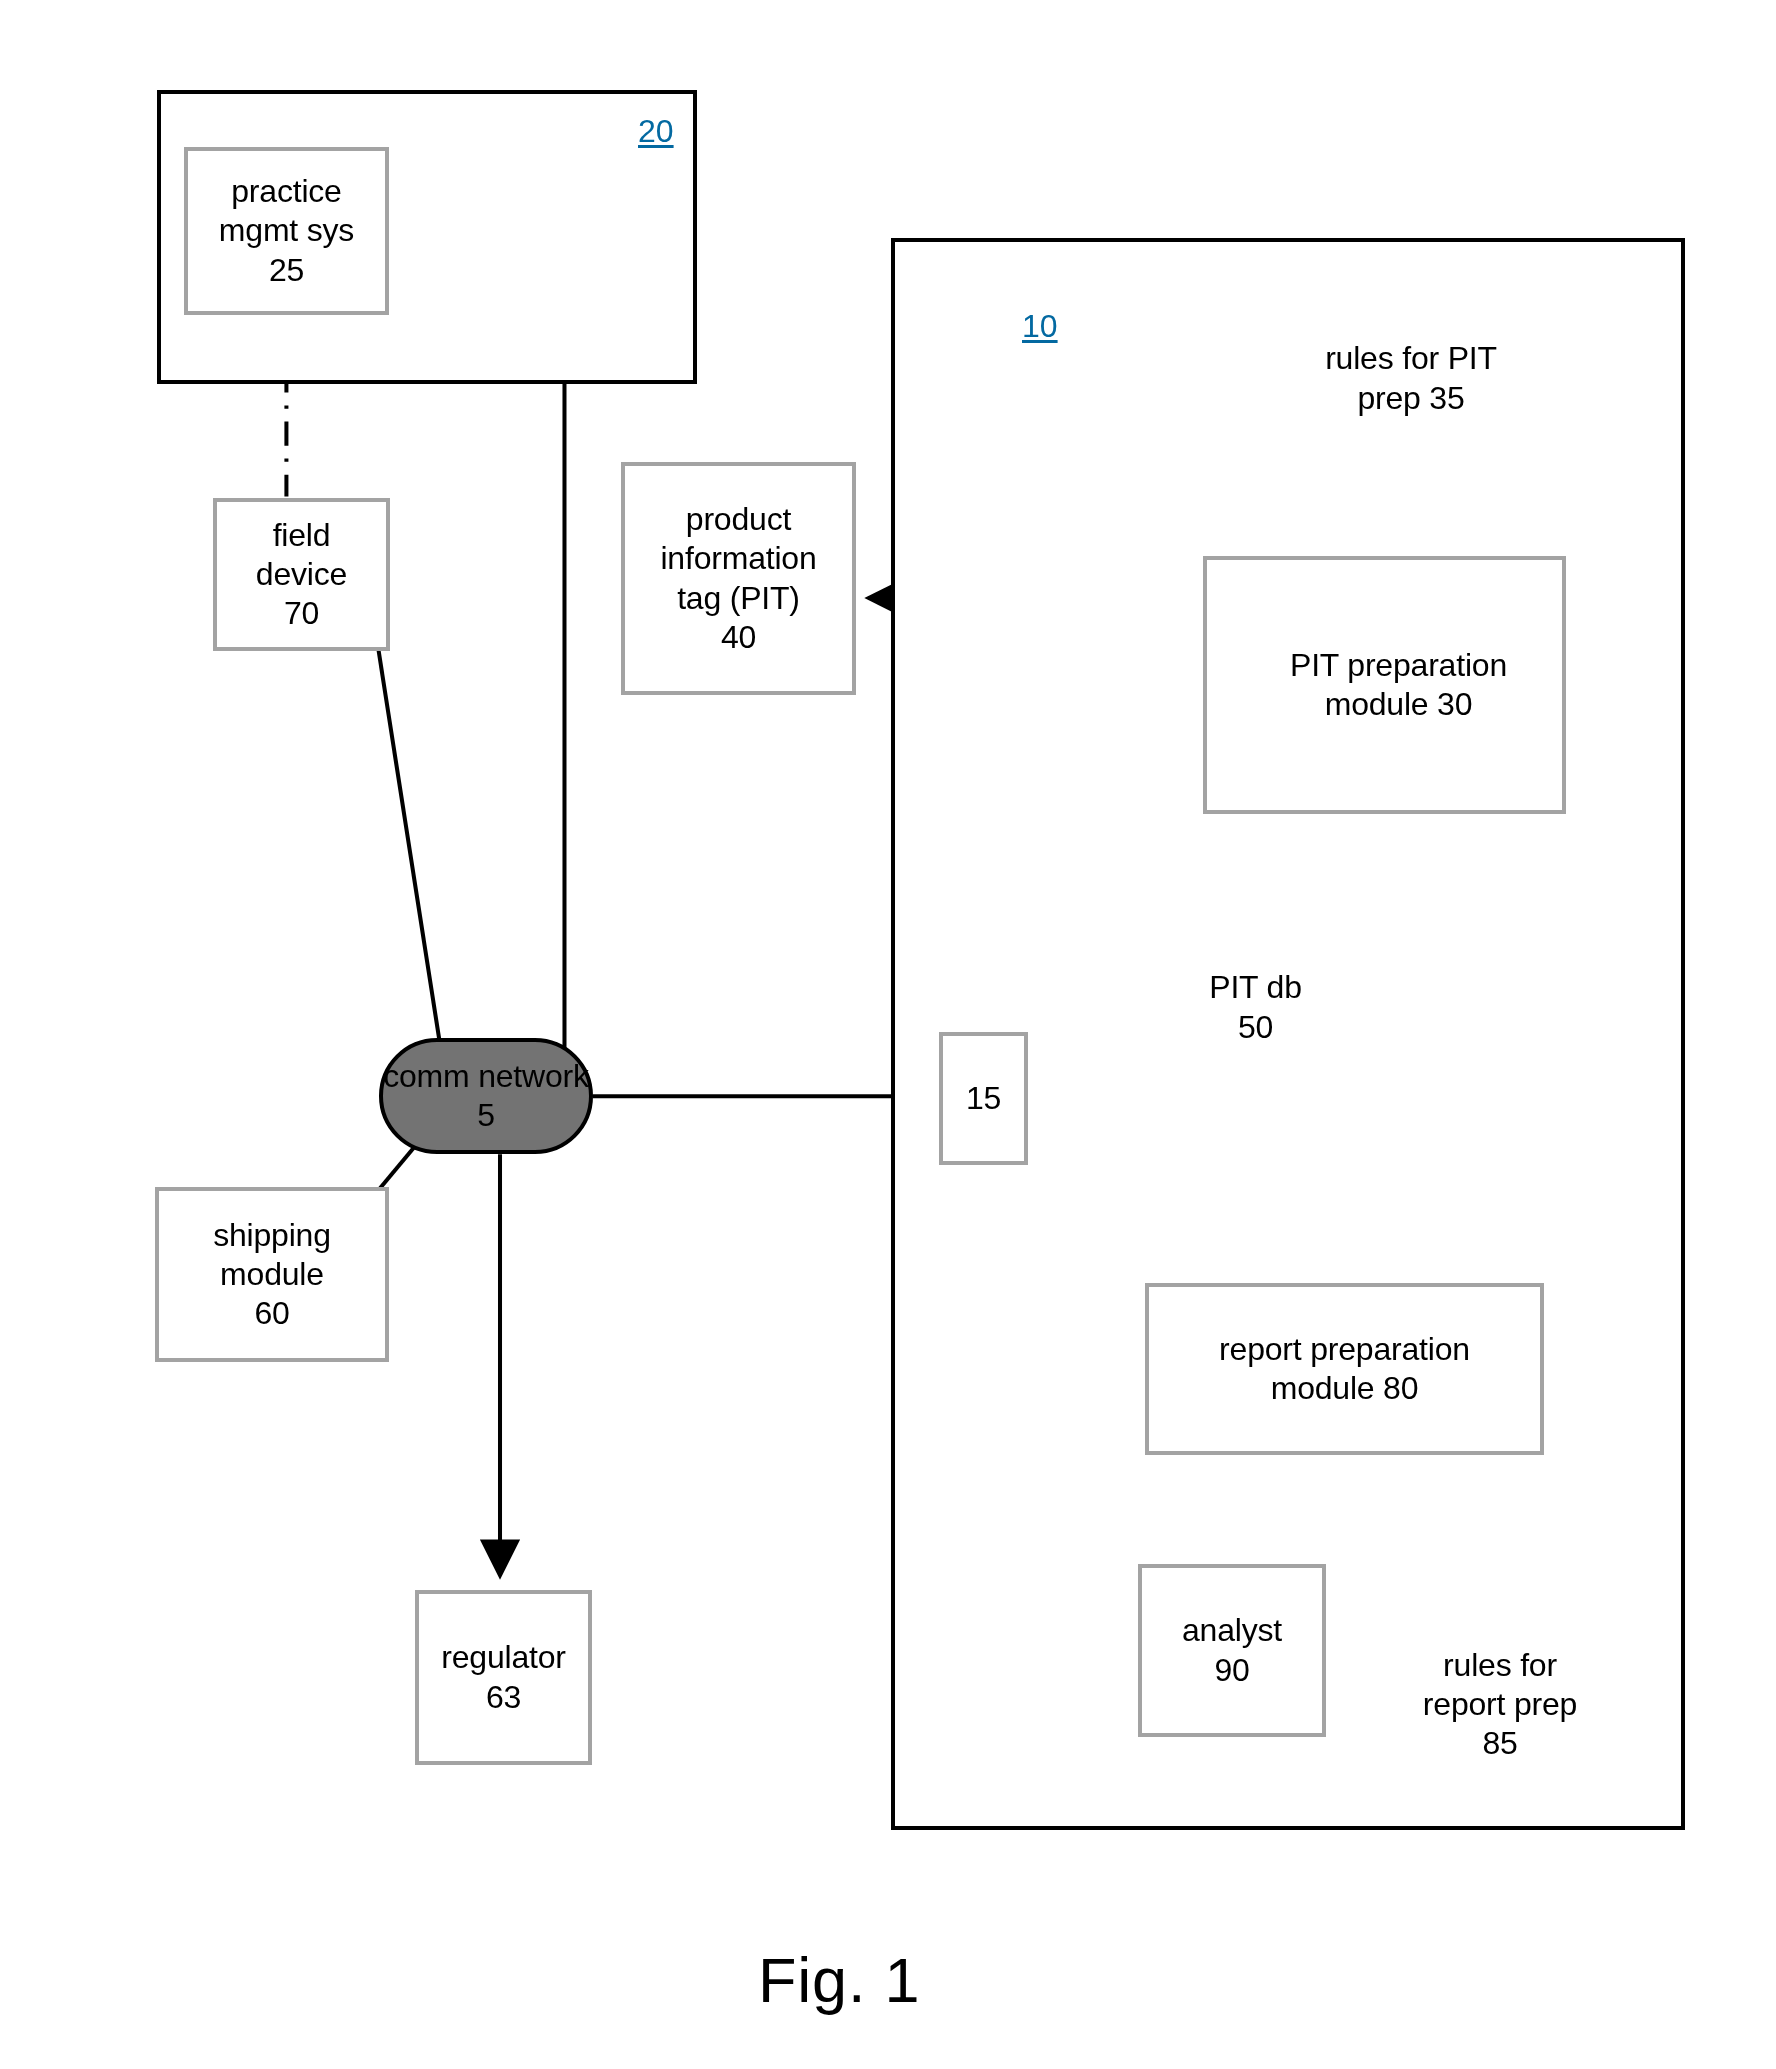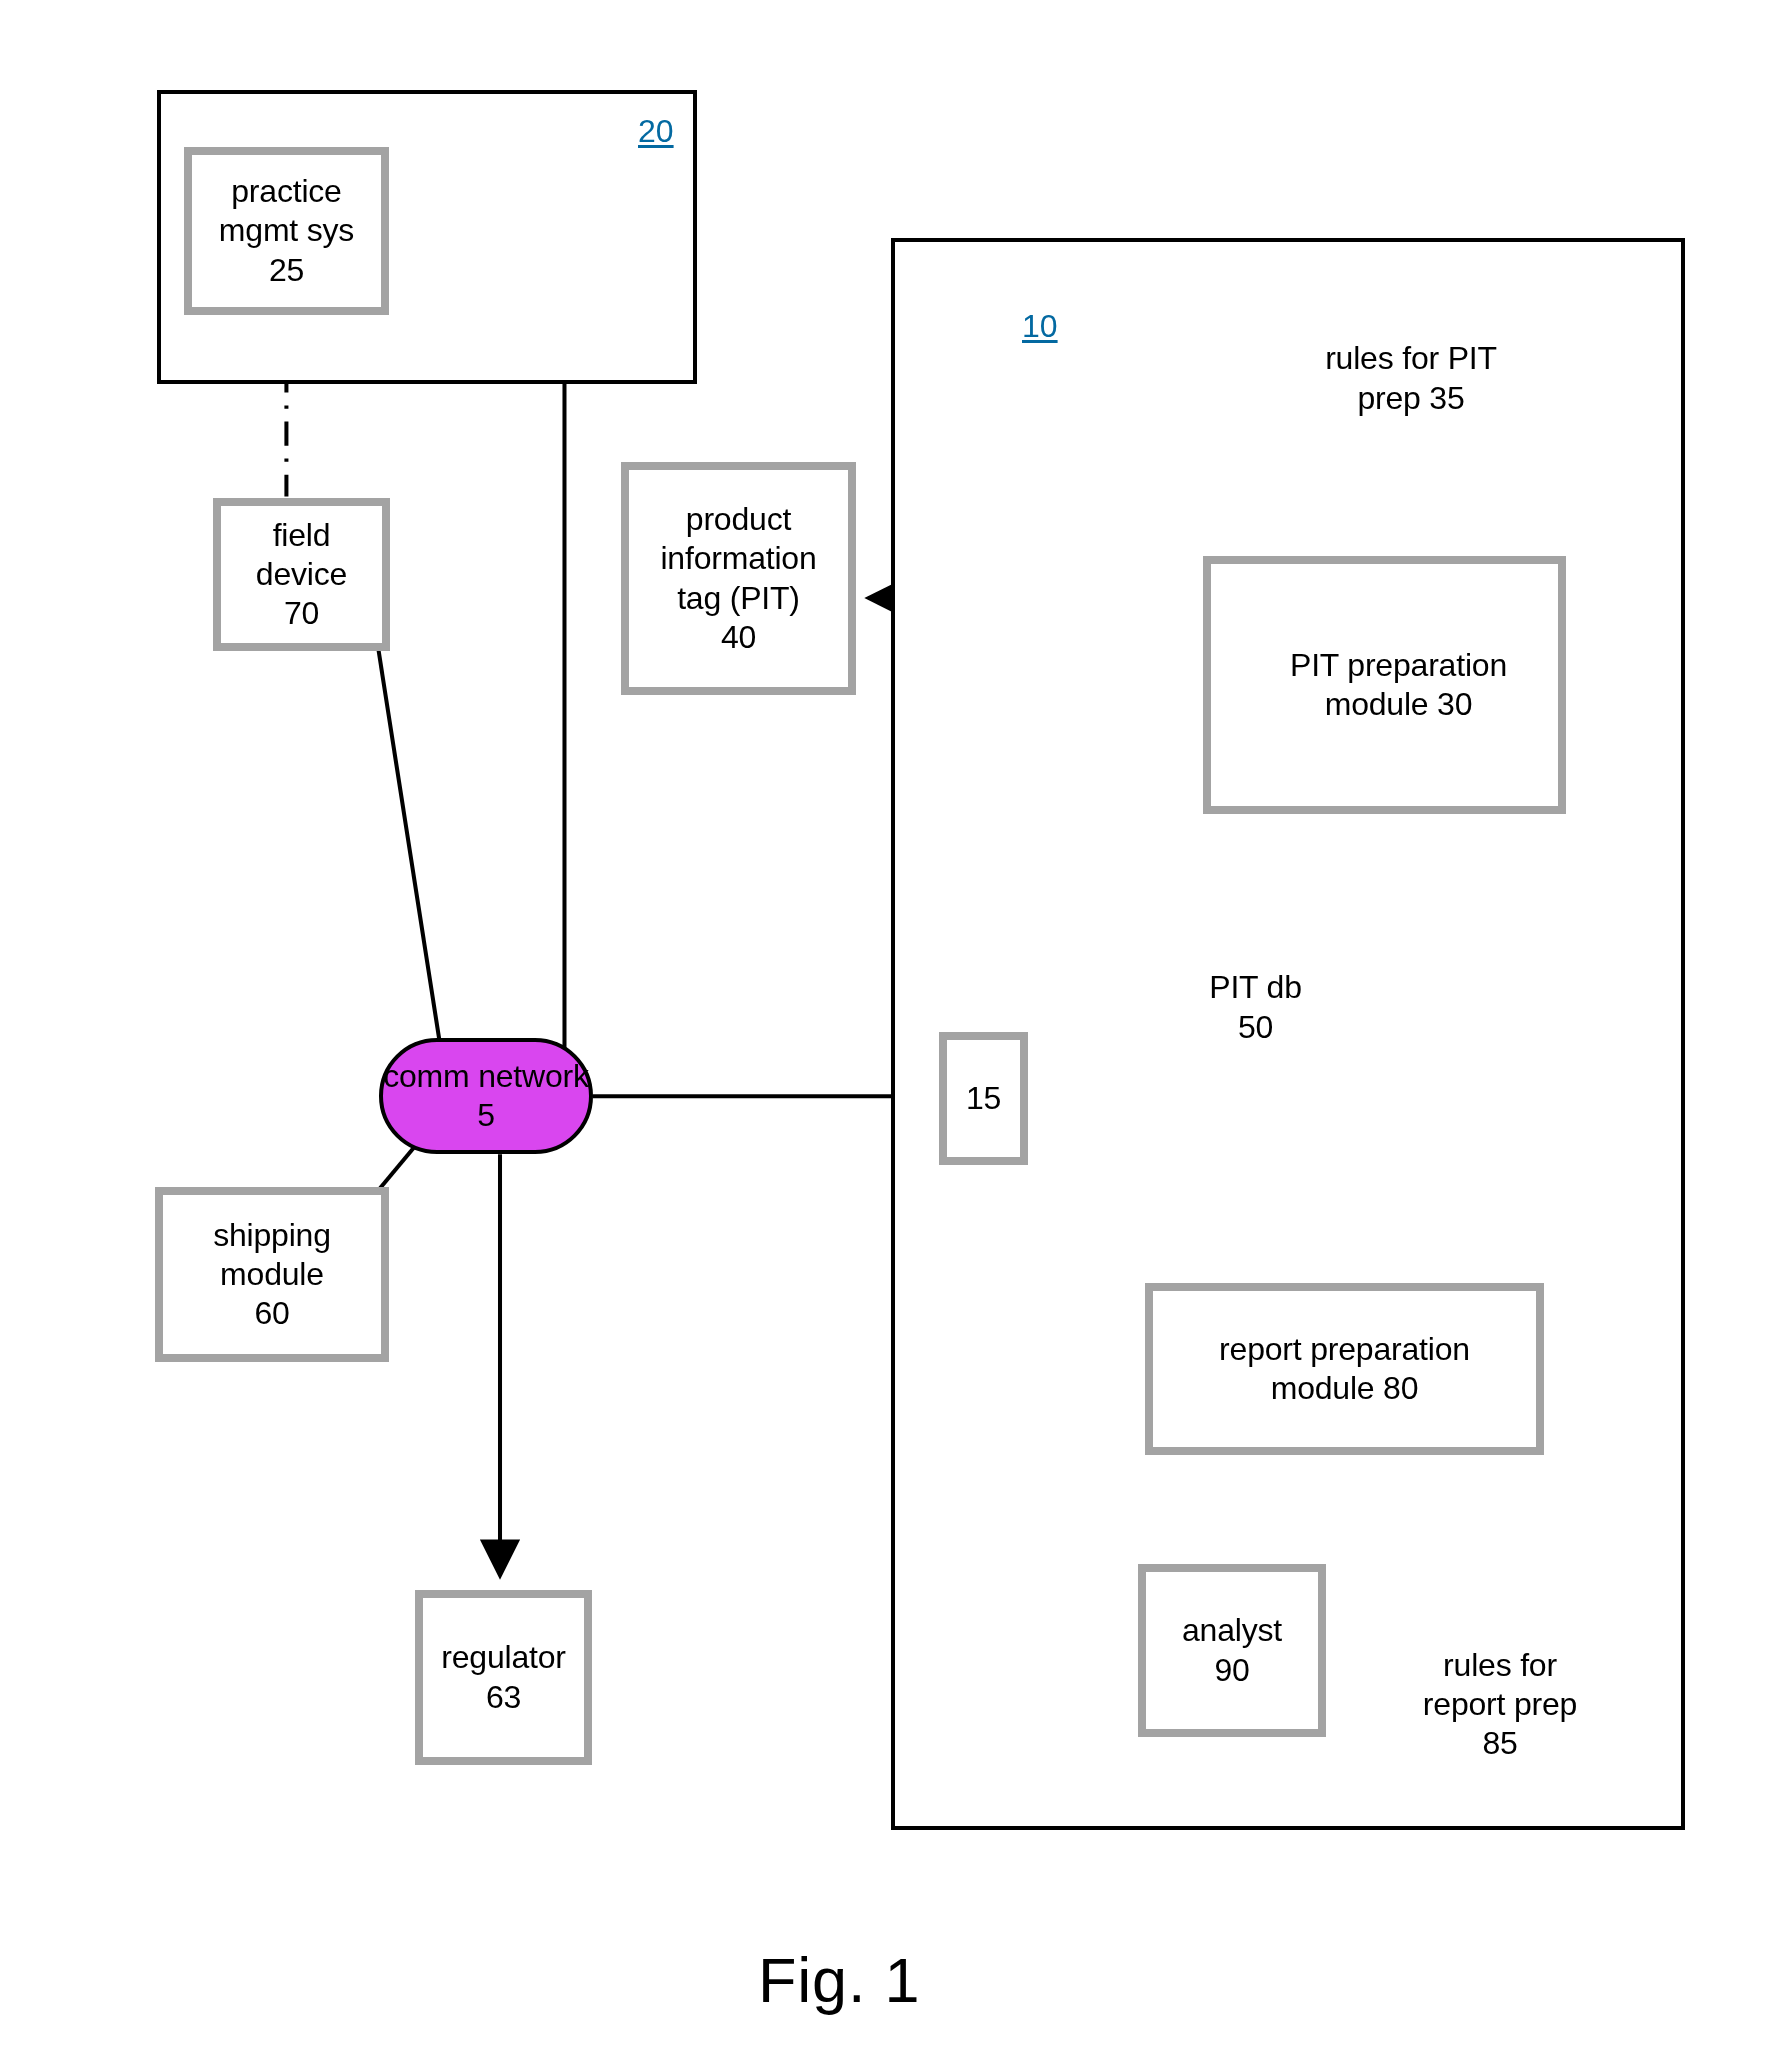"practice" .boxnode { border: 8px solid #a3a3a3 -> 4px solid #a3a3a3 }
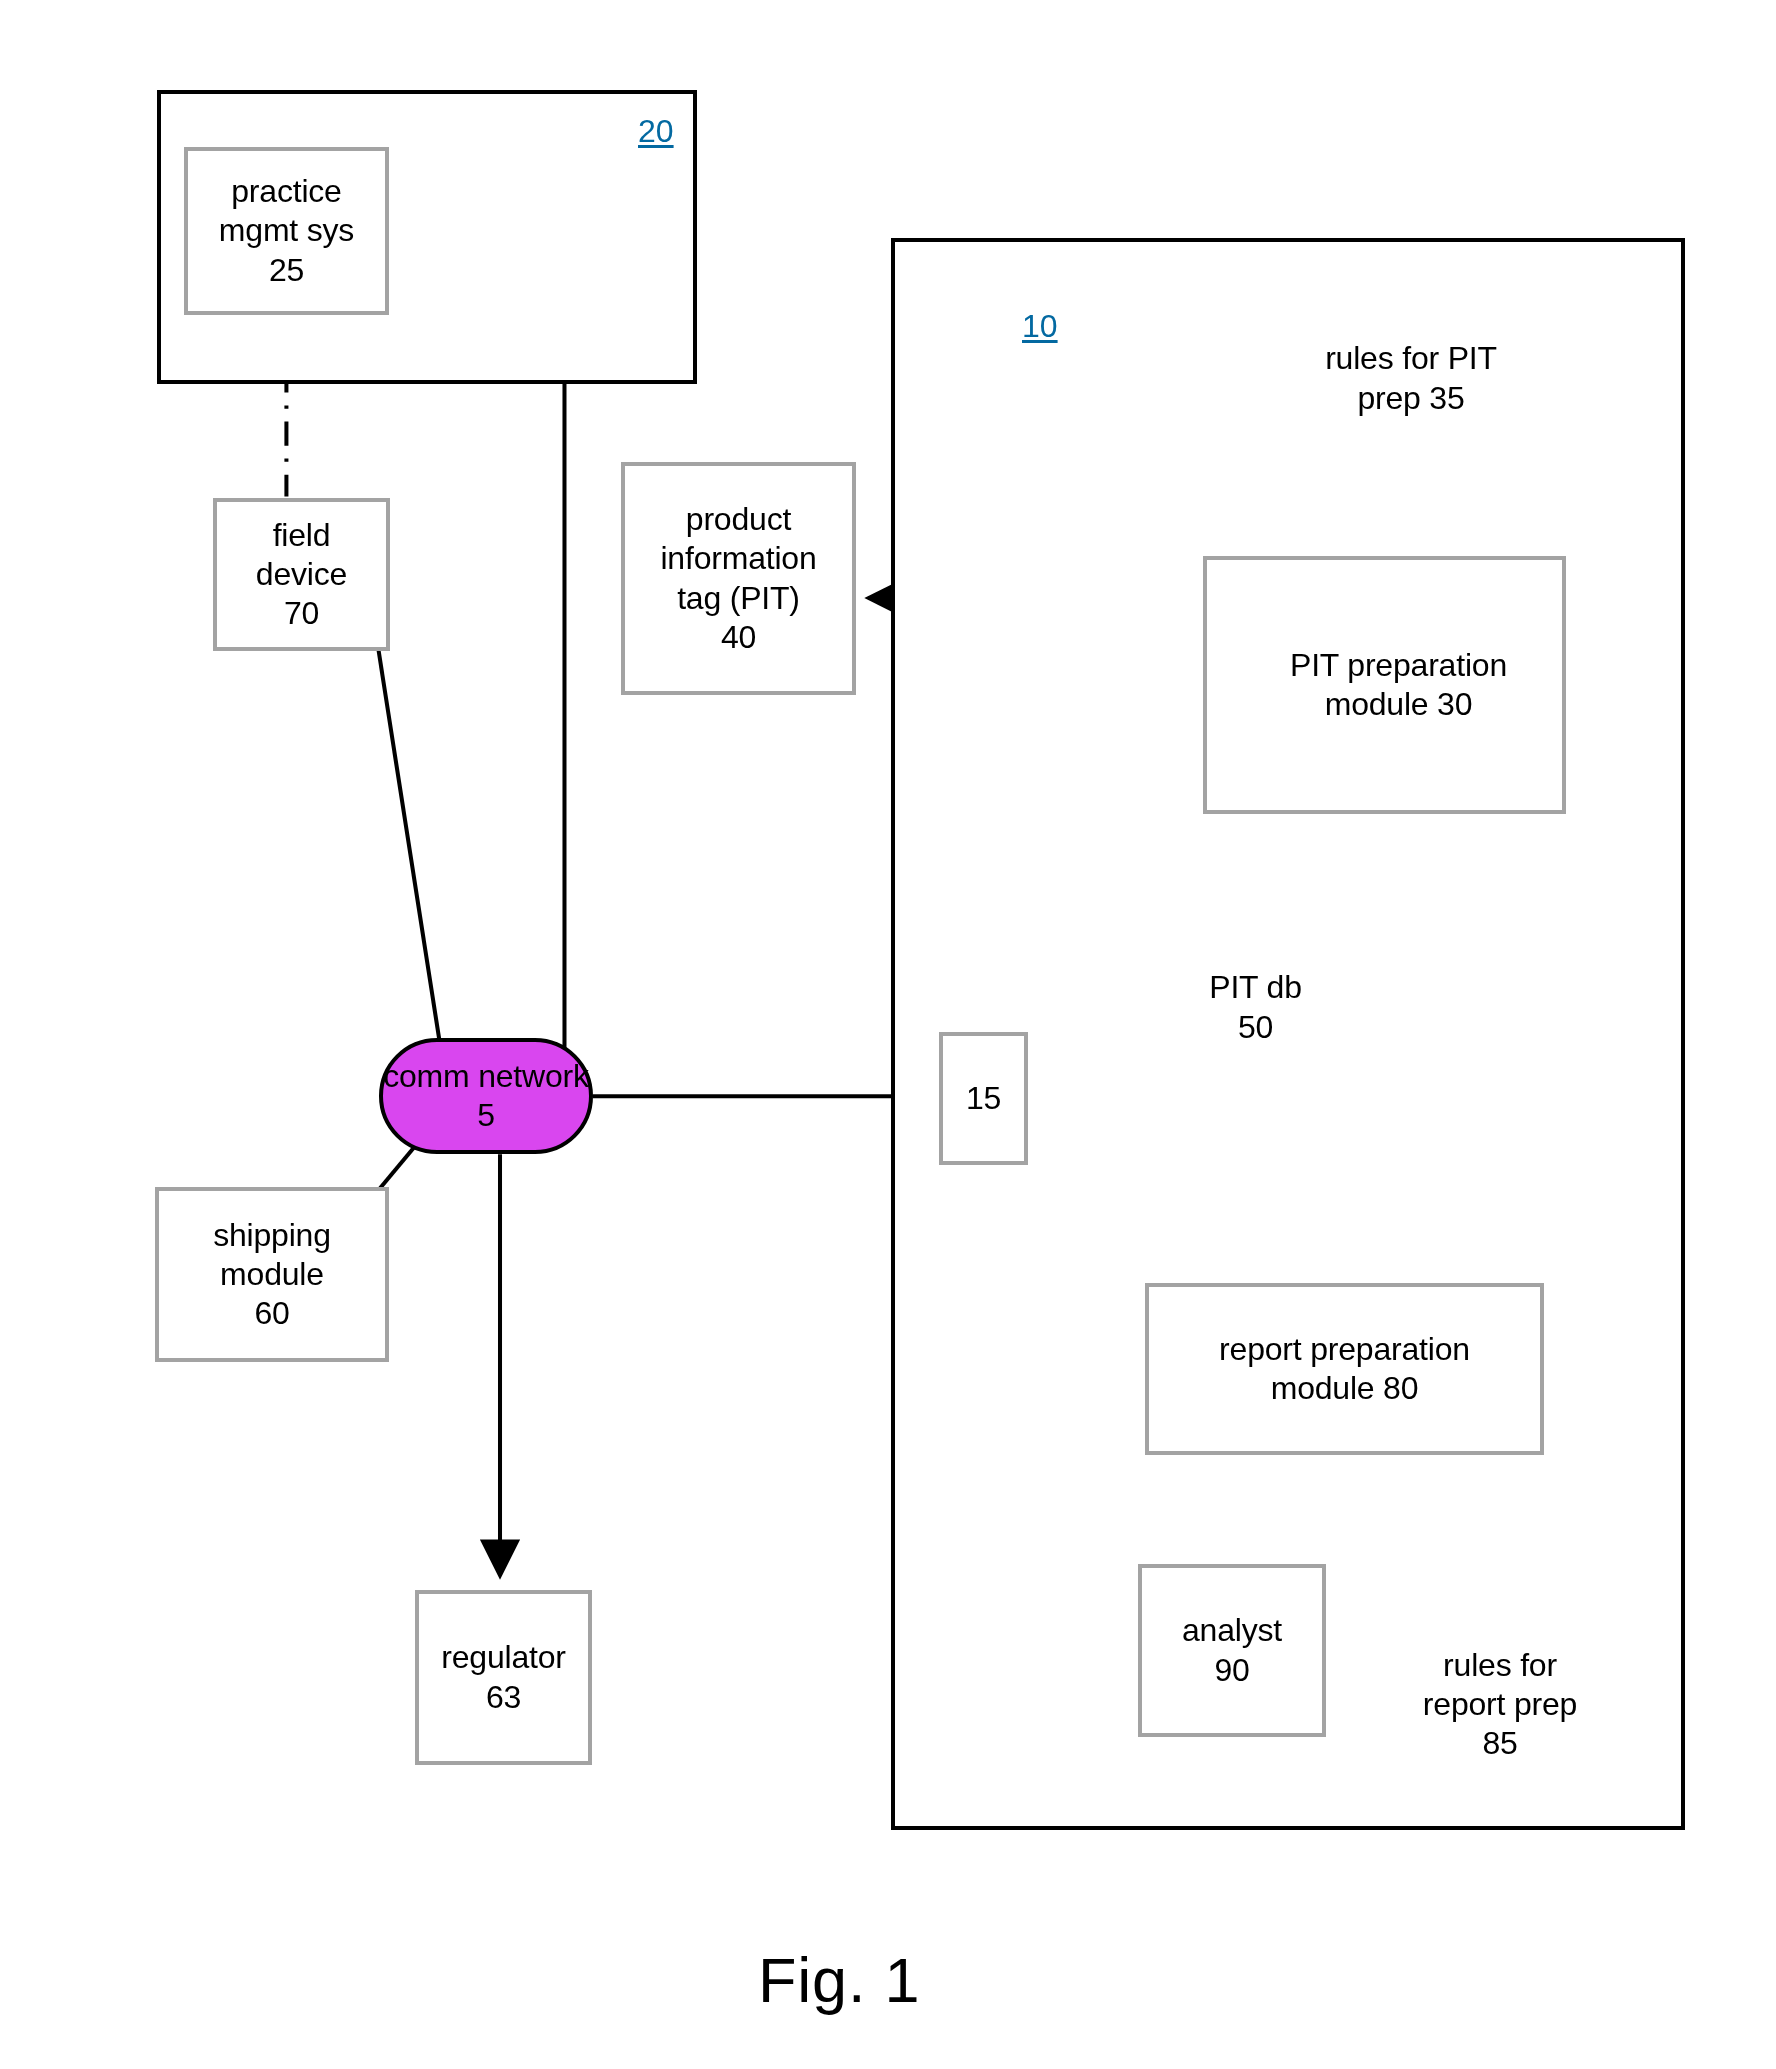"comm network" .ellipsenode { background: #d946ef -> #737373 }
